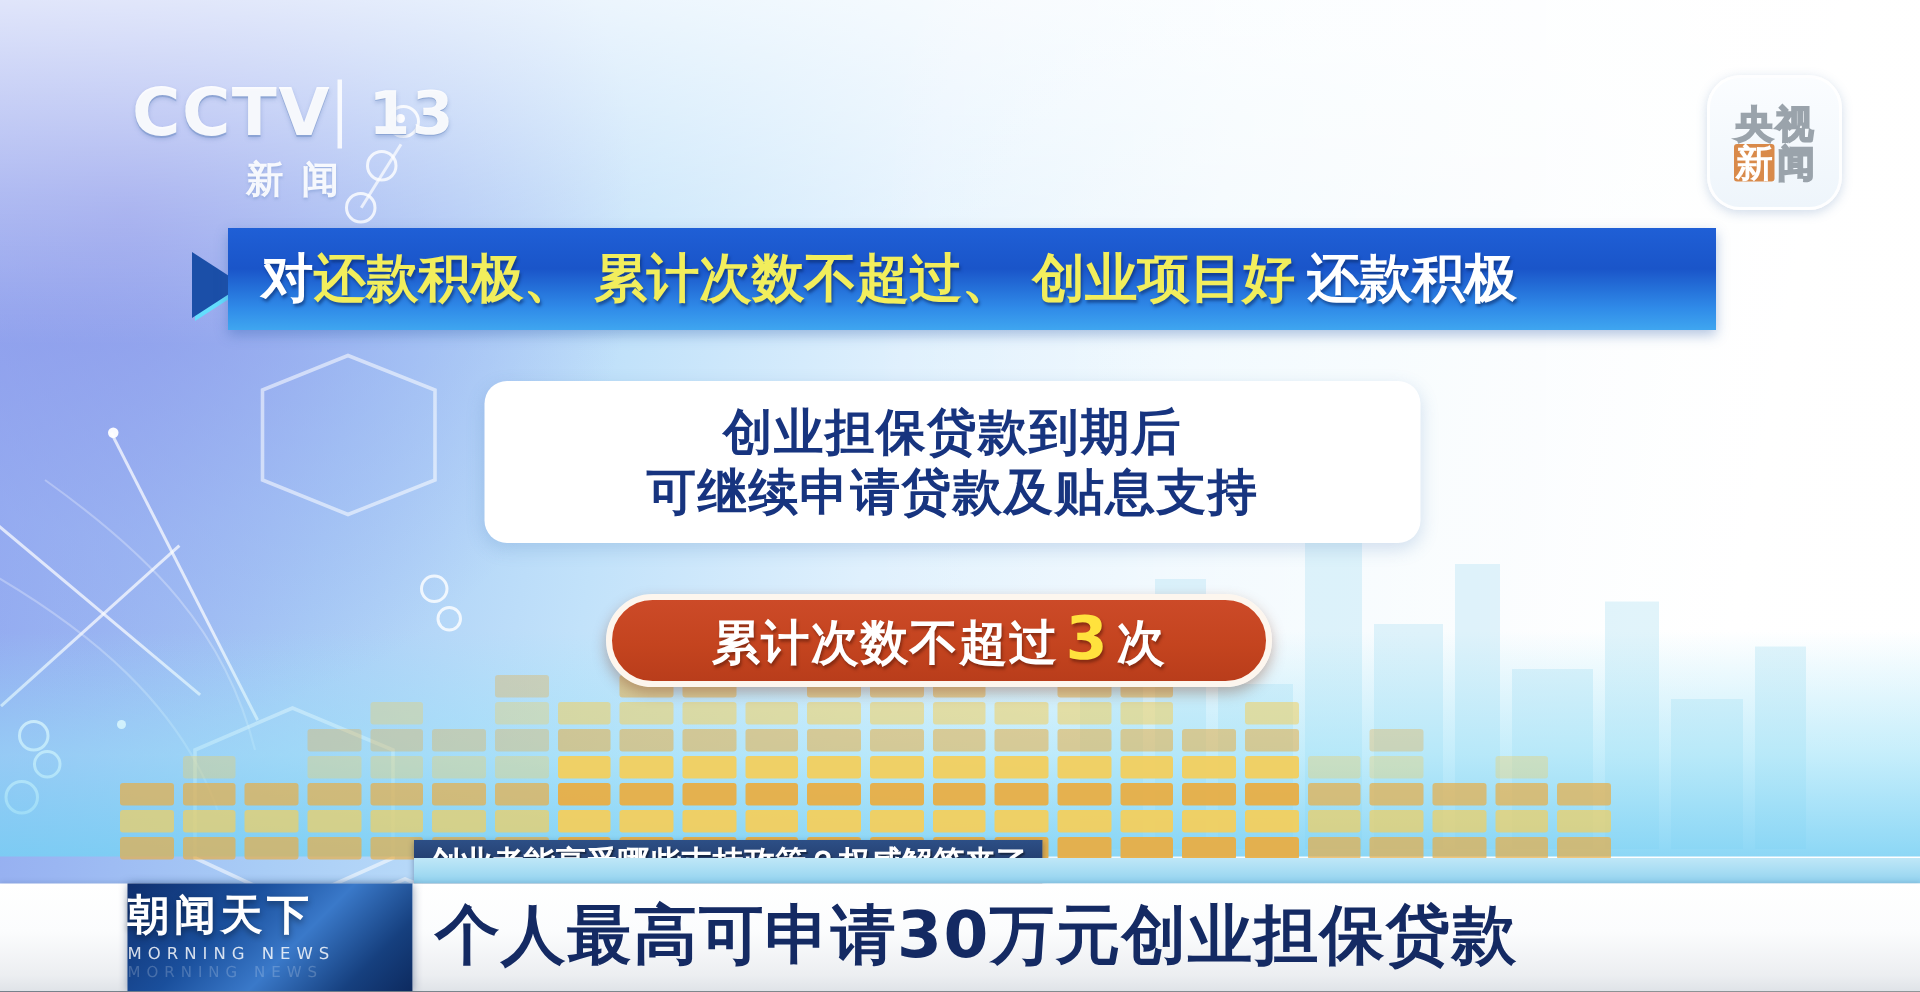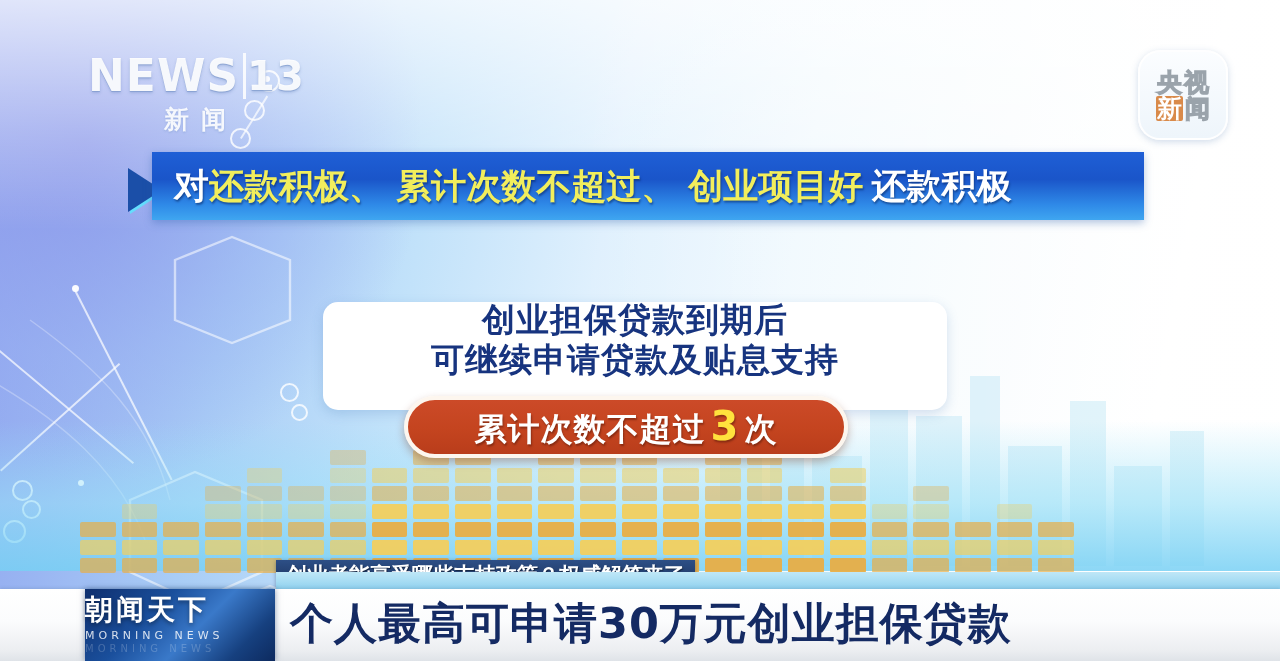"NEWS" span { text: NEWS -> CCTV }
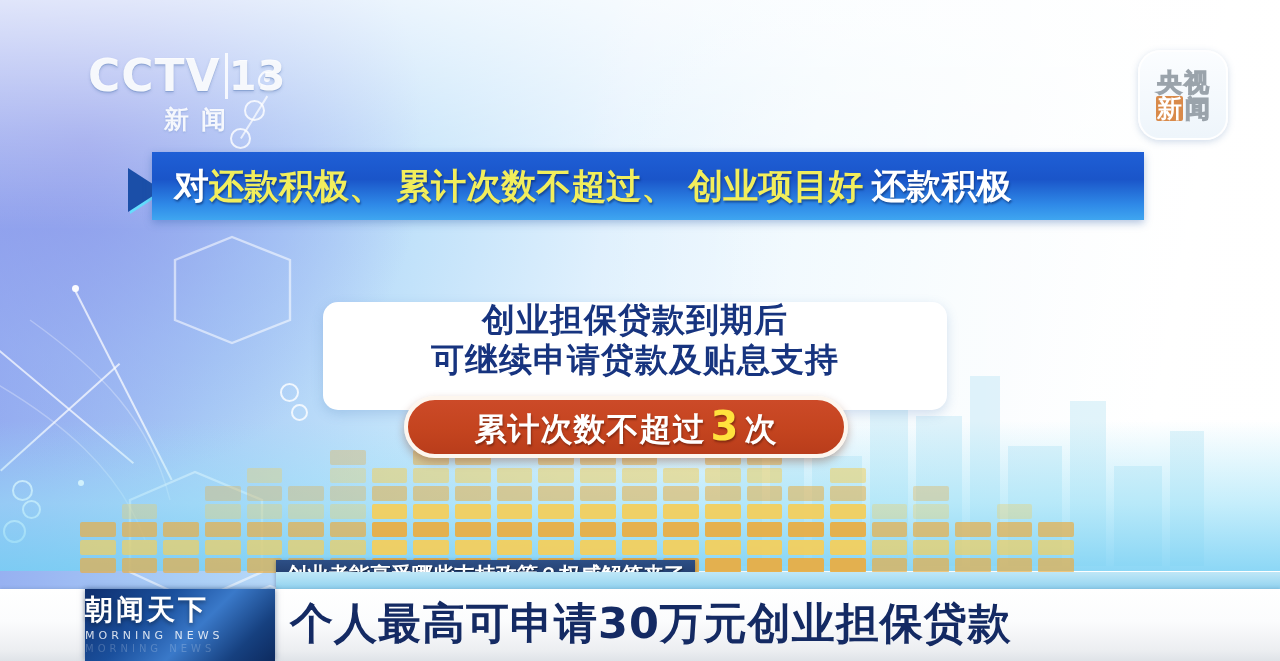"13" .cctv-13 { padding: 0 1px -> 0 18px }
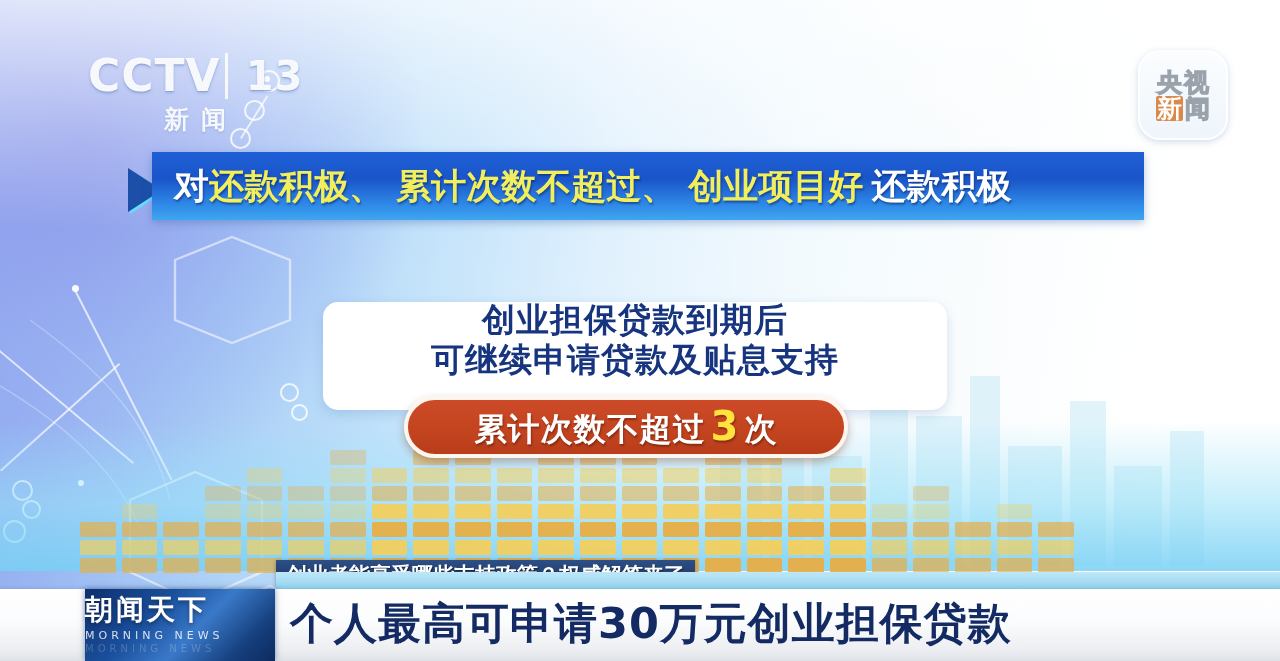"创业担保贷款到期后" .card { justify-content: flex-start -> center; margin-top: 48px -> none }
